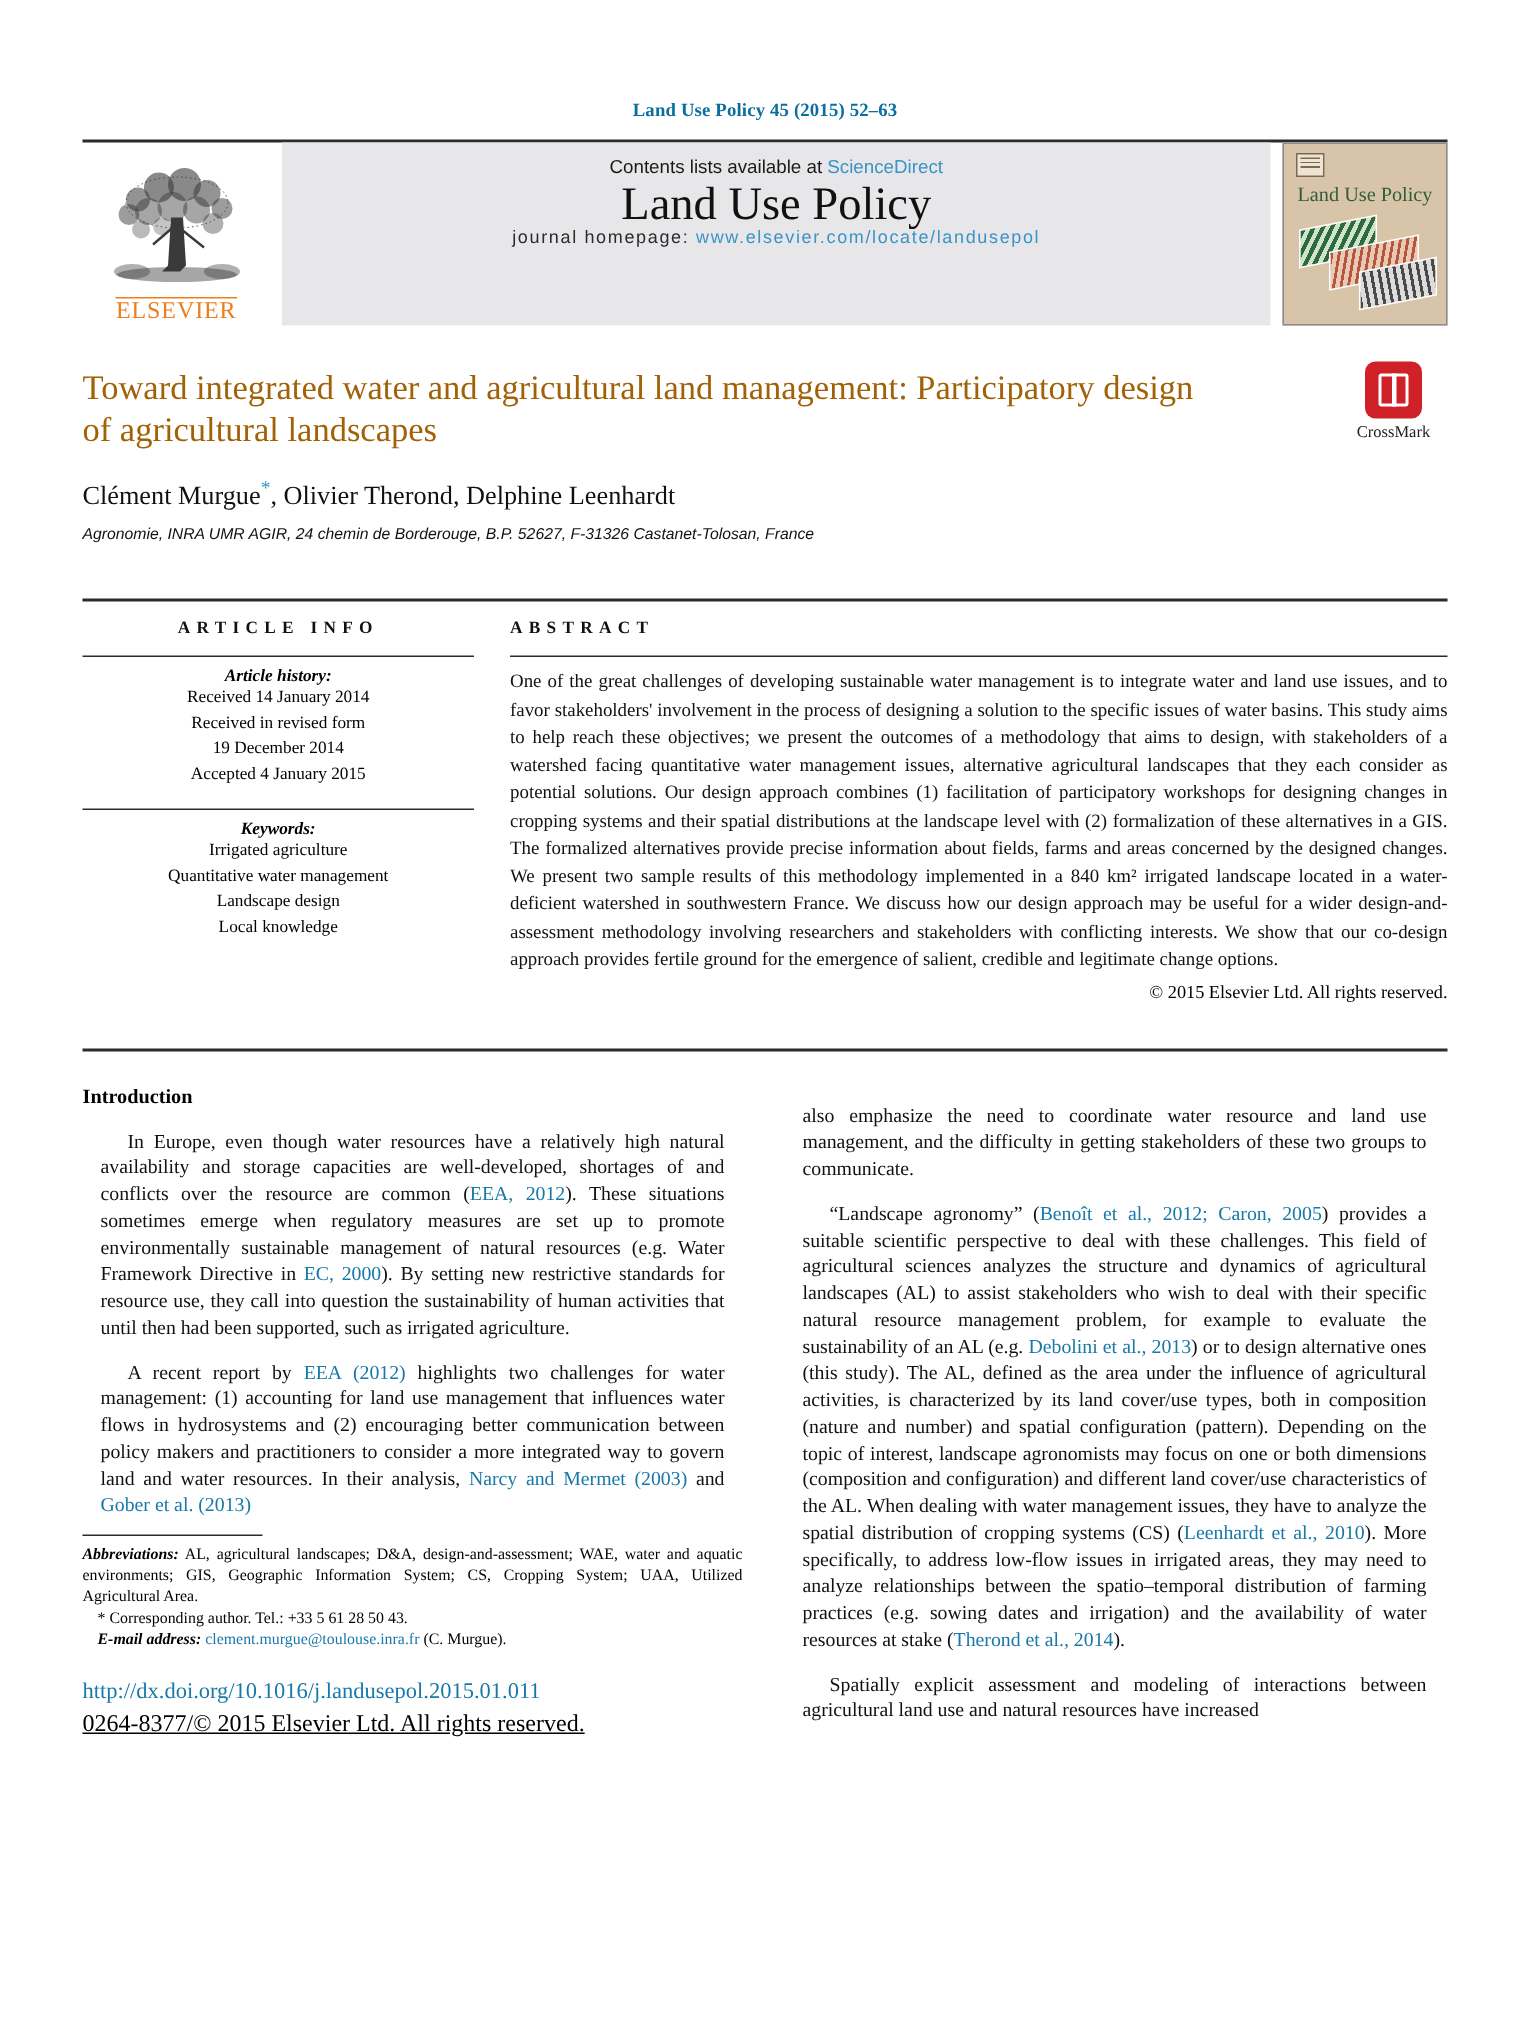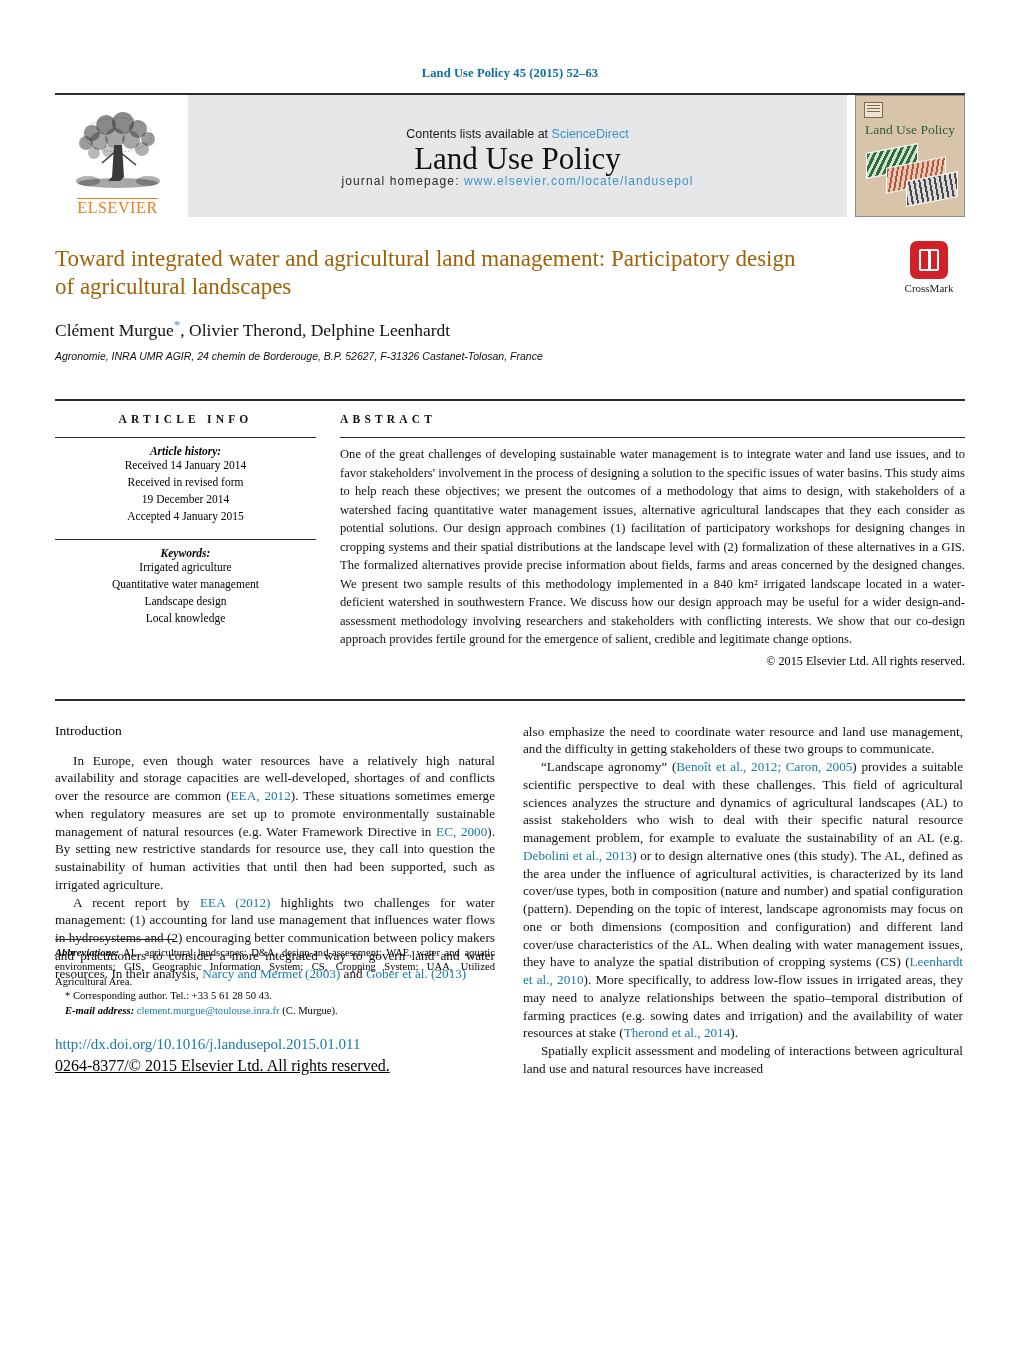"Contents lists available at" .banner { justify-content: center -> flex-start }
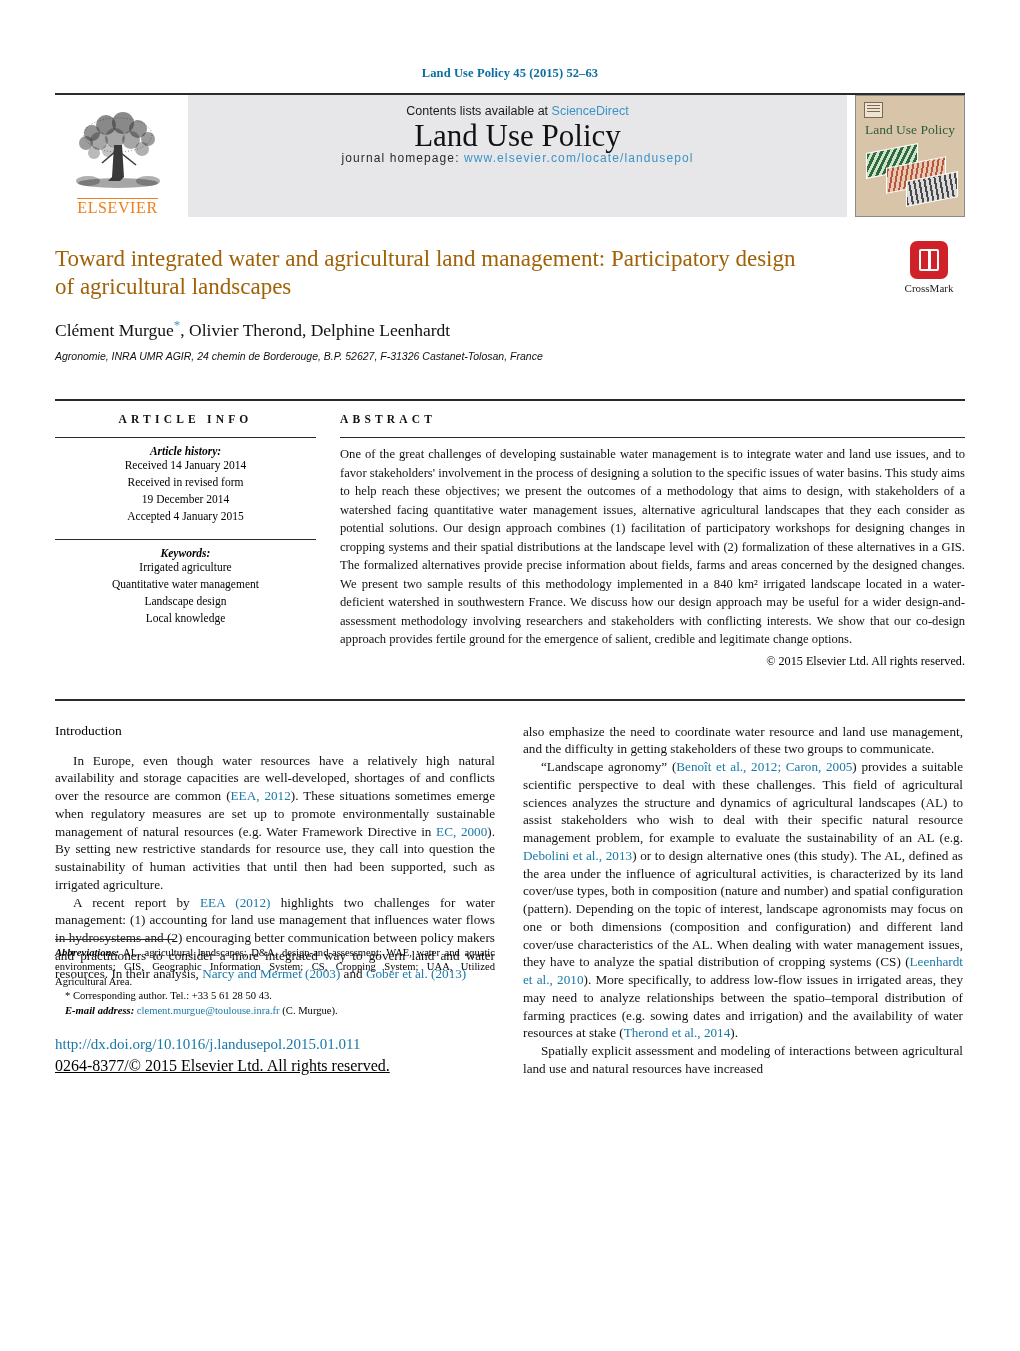"Introduction" .body-head { font-weight: normal -> bold }
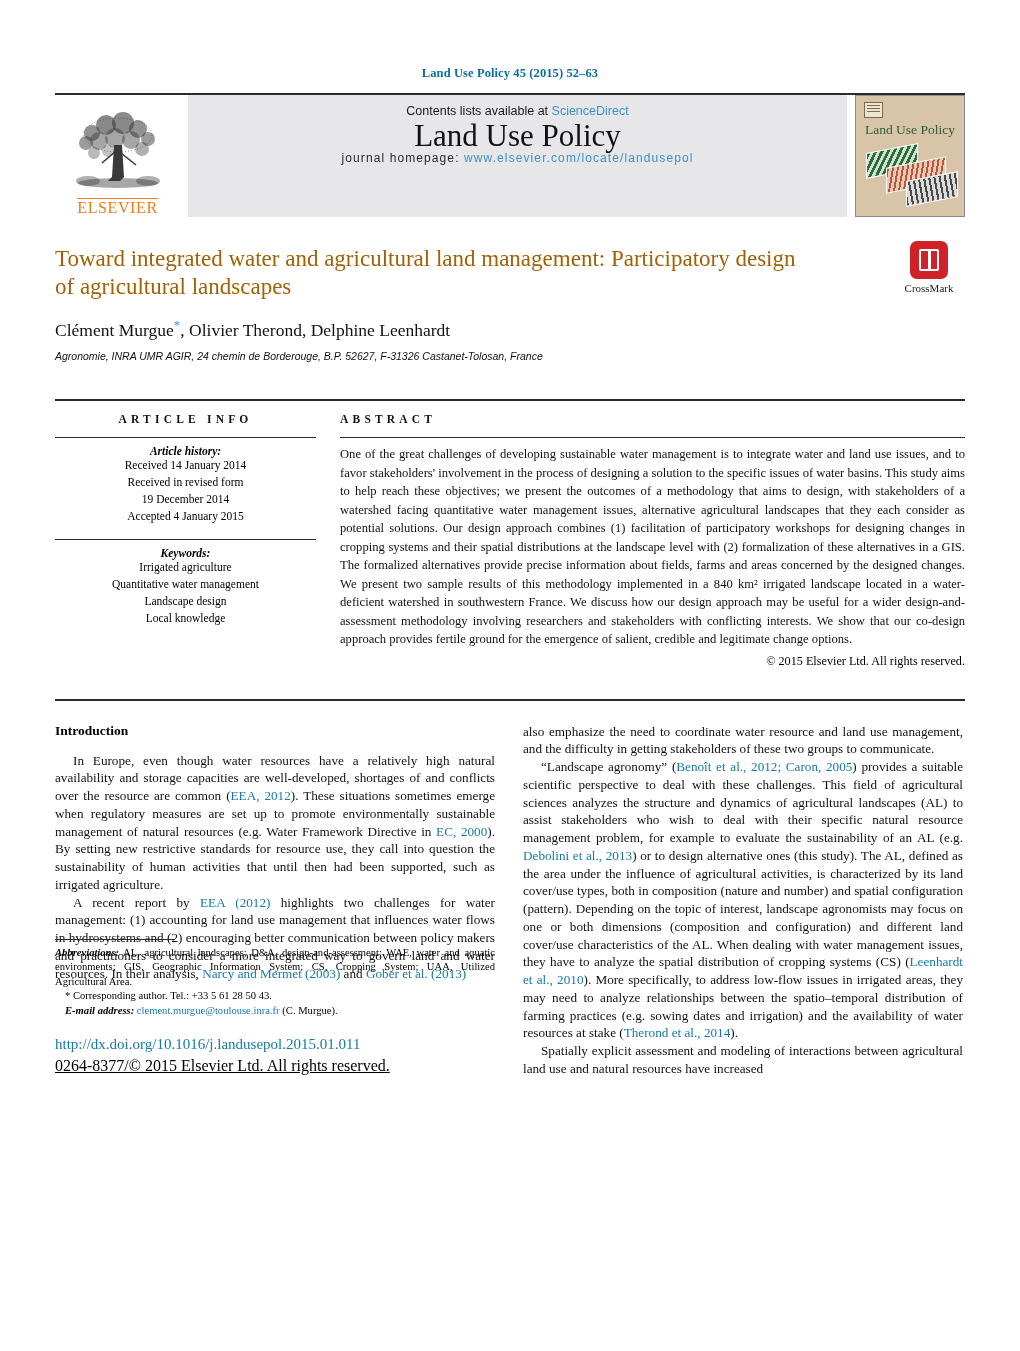"also emphasize the need to" .para { margin: 0 -> 12px }
